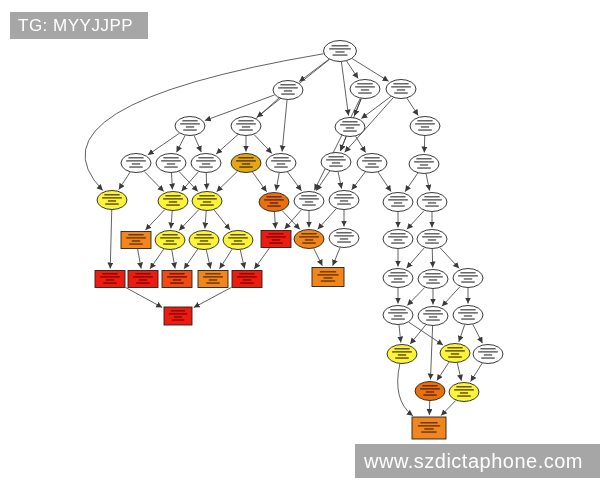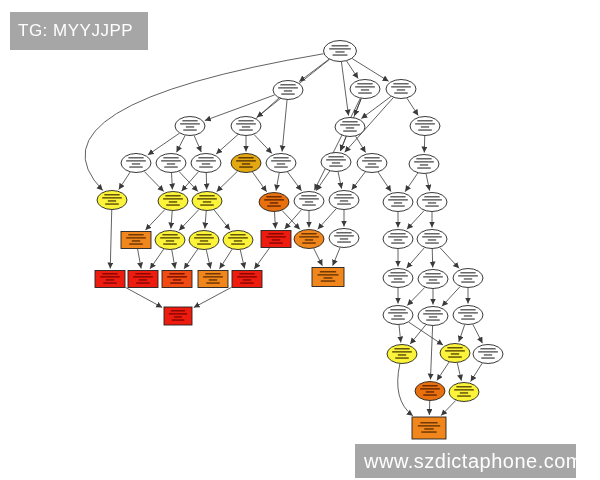"TG: MYYJJPP" .wm-top { height: 38px -> 27px }
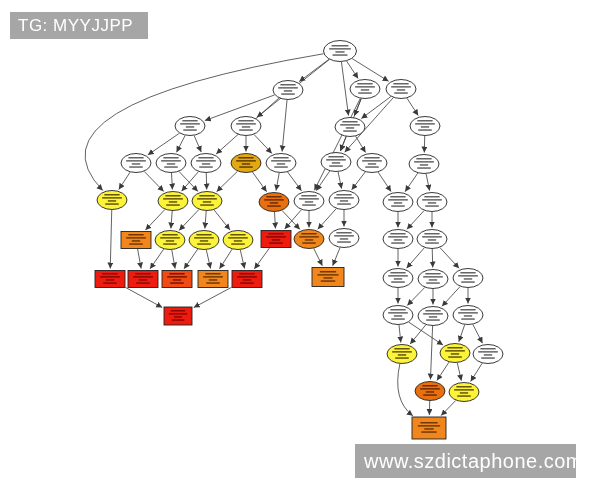"www.szdictaphone.com" .wm-bottom { width: 221px -> 245px }
